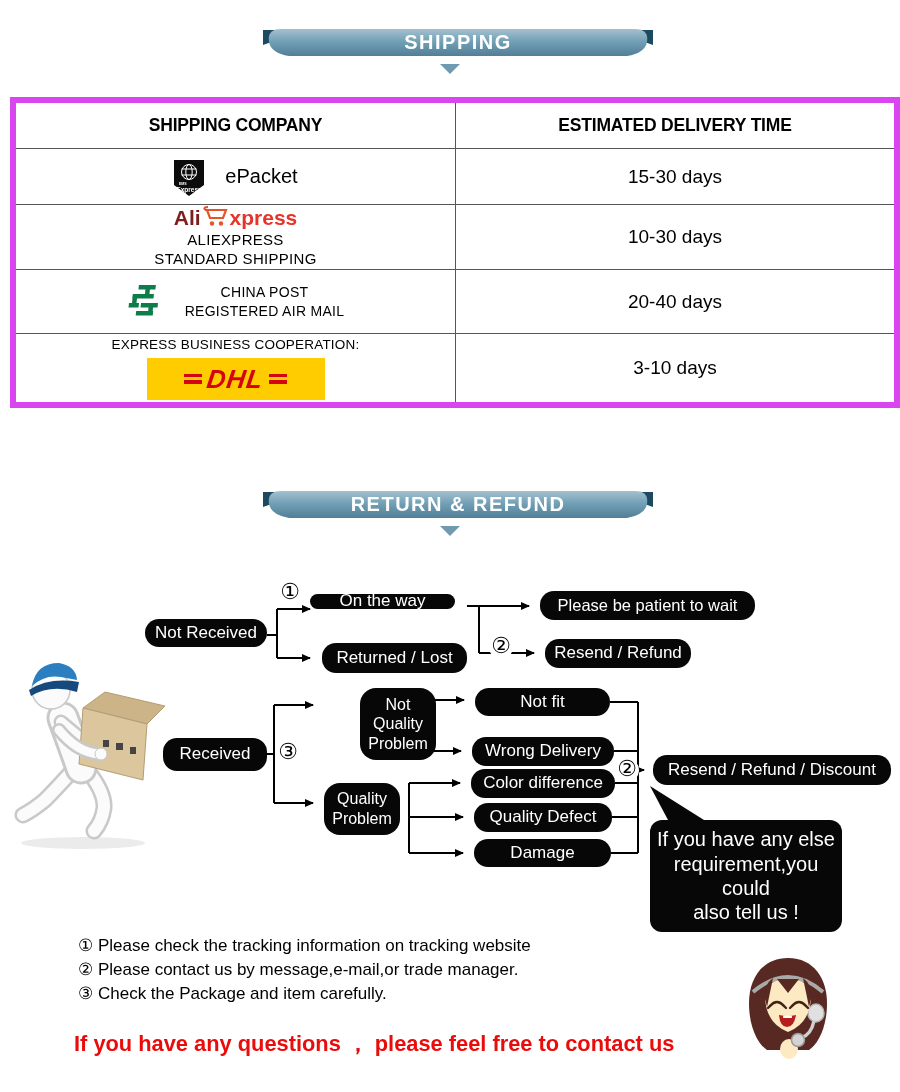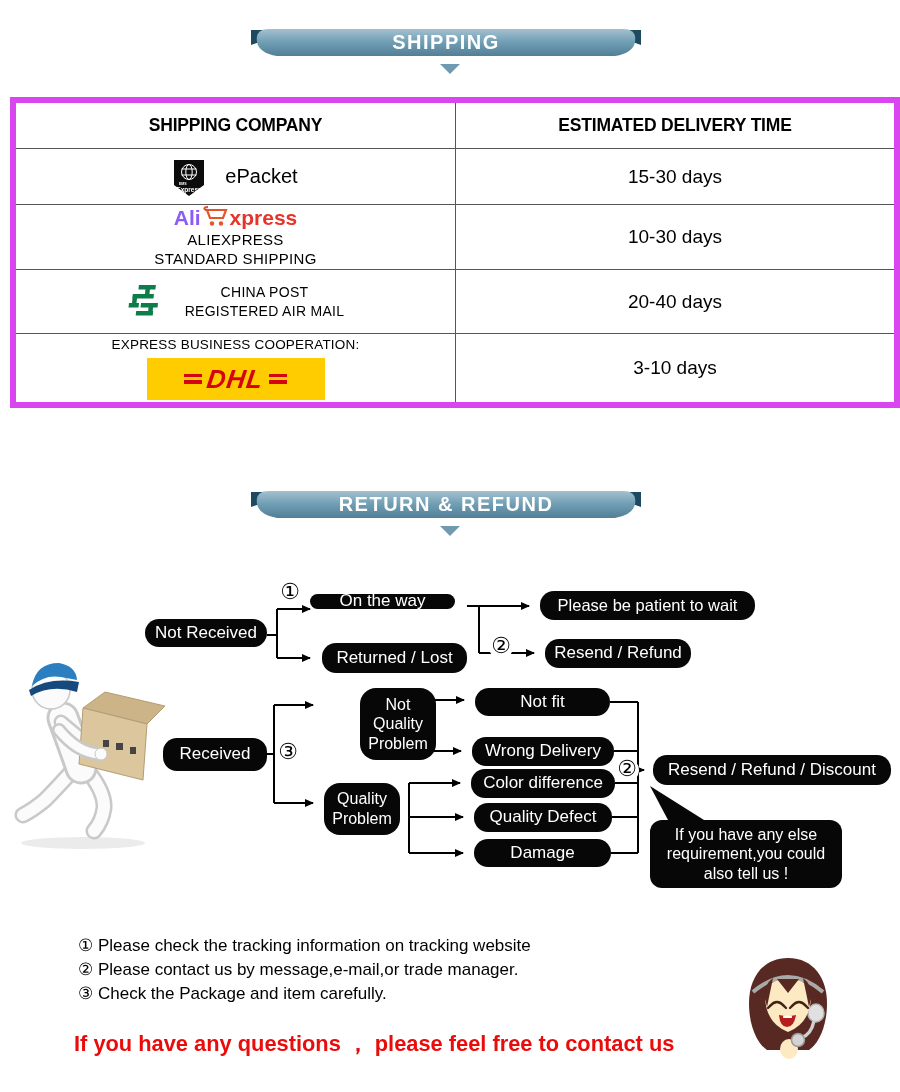"SHIPPING" .banner { left: 251px -> 263px }
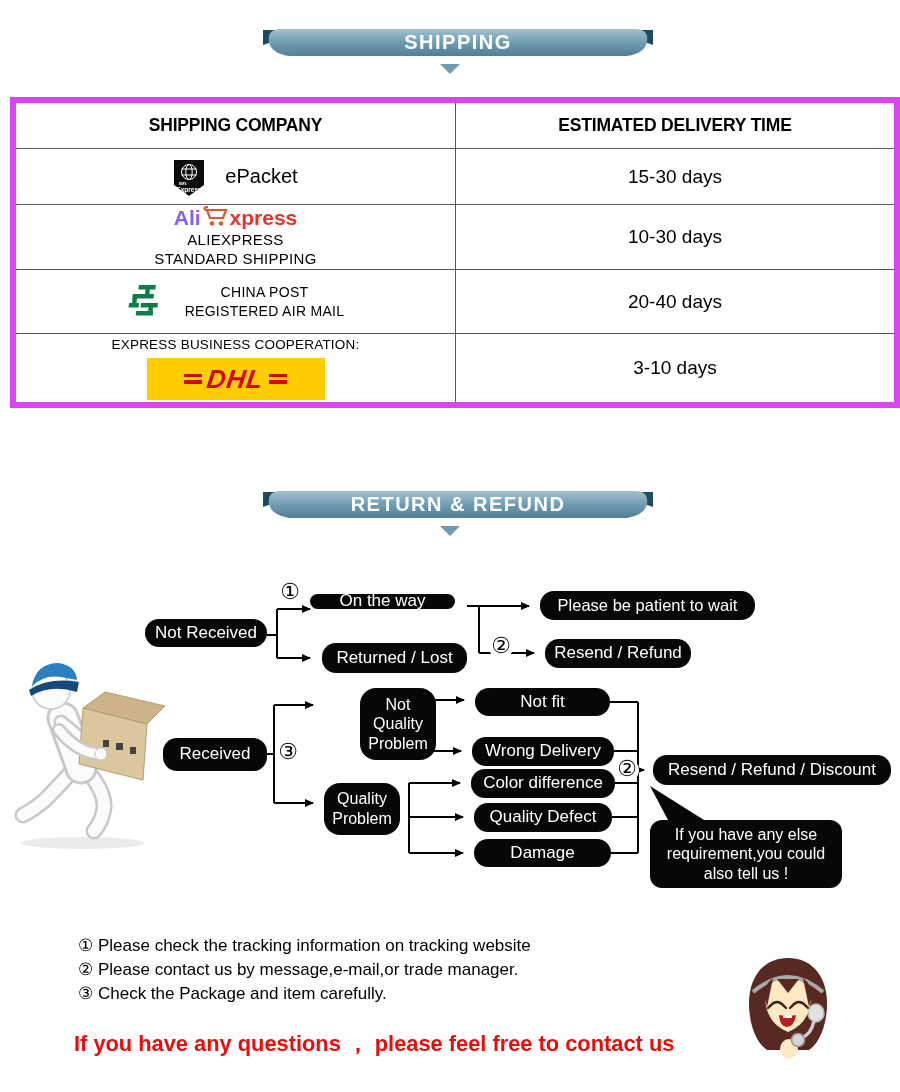"Ali" .ali-a { color: #8b5cf6 -> #7f1d1d }
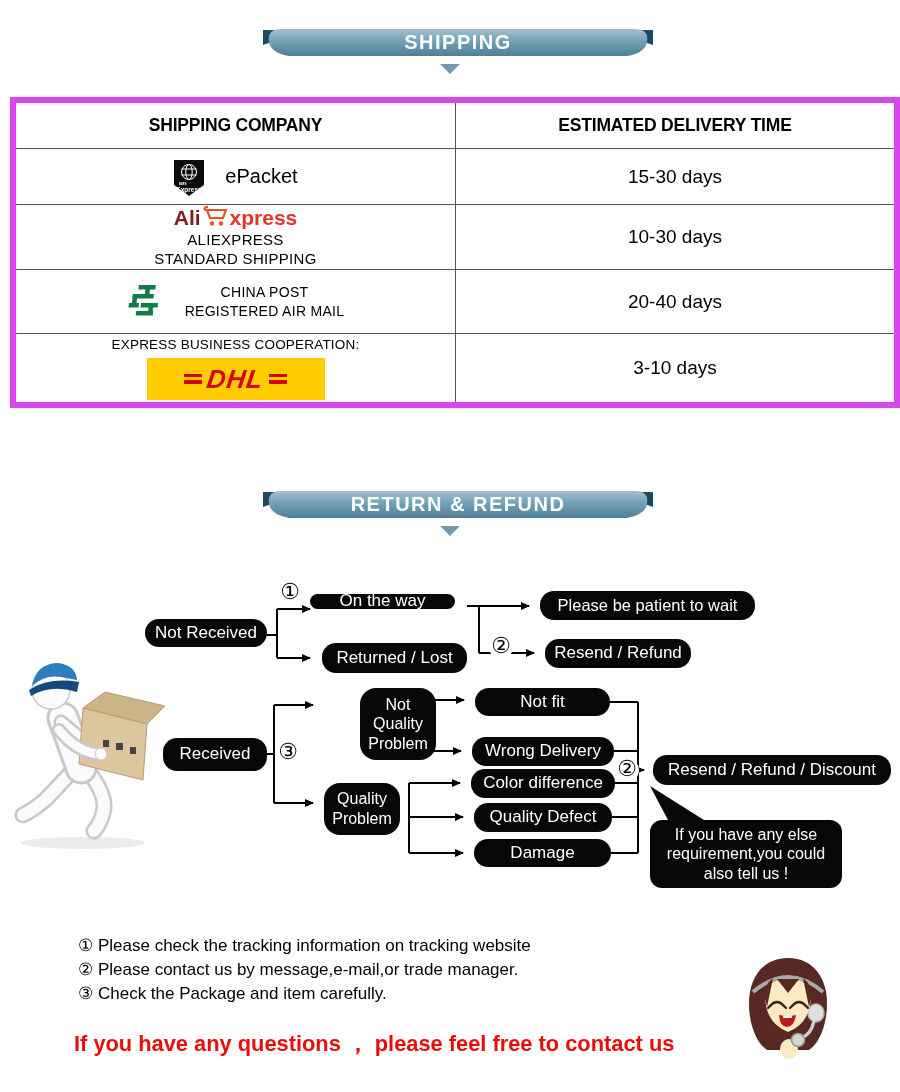"If you have any else" #p-bubble { font-size: 16px -> 20px; height: 68px -> 112px }
